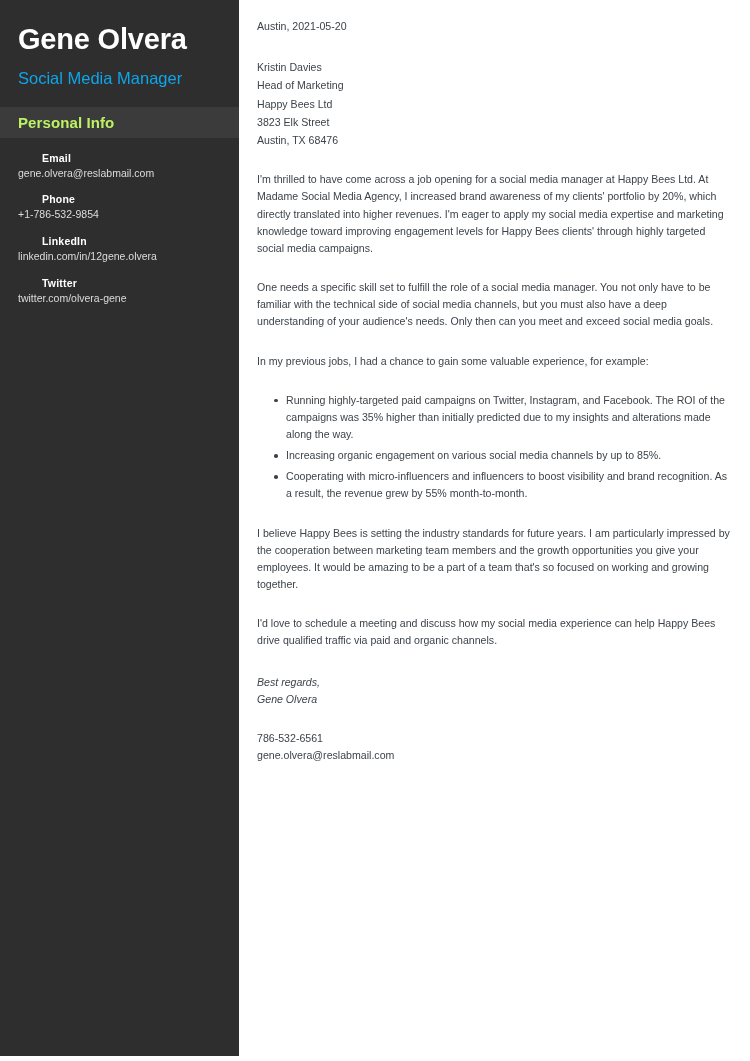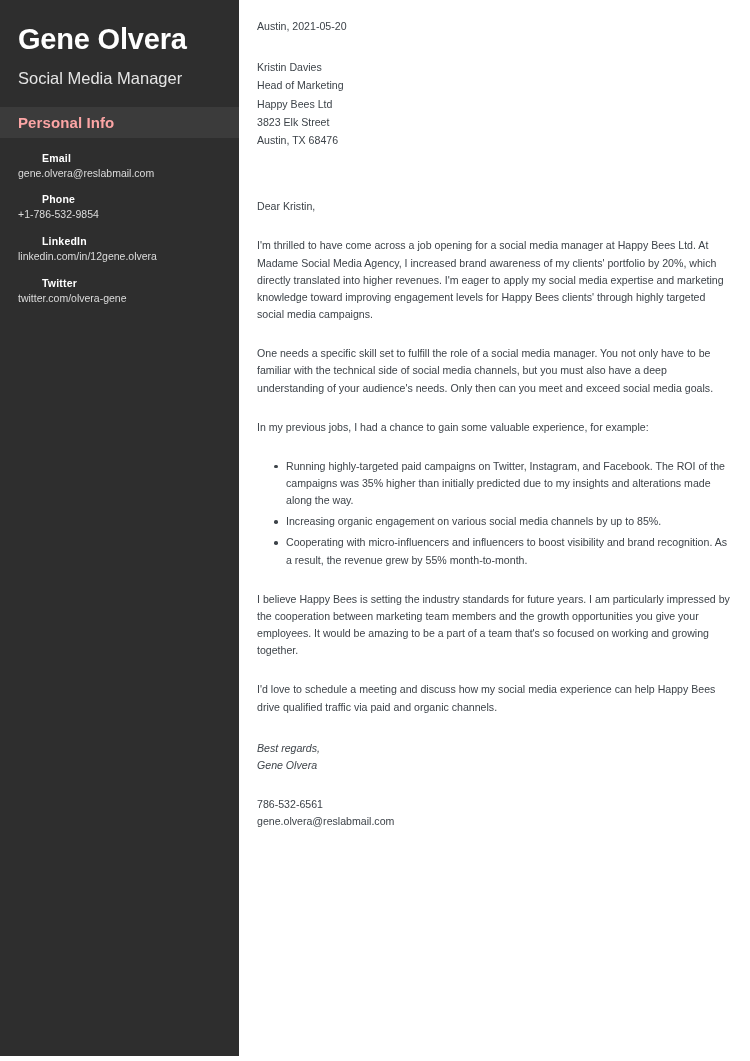"Social Media Manager" .job-title { color: #e5e5e5 -> #0ea5e9 }
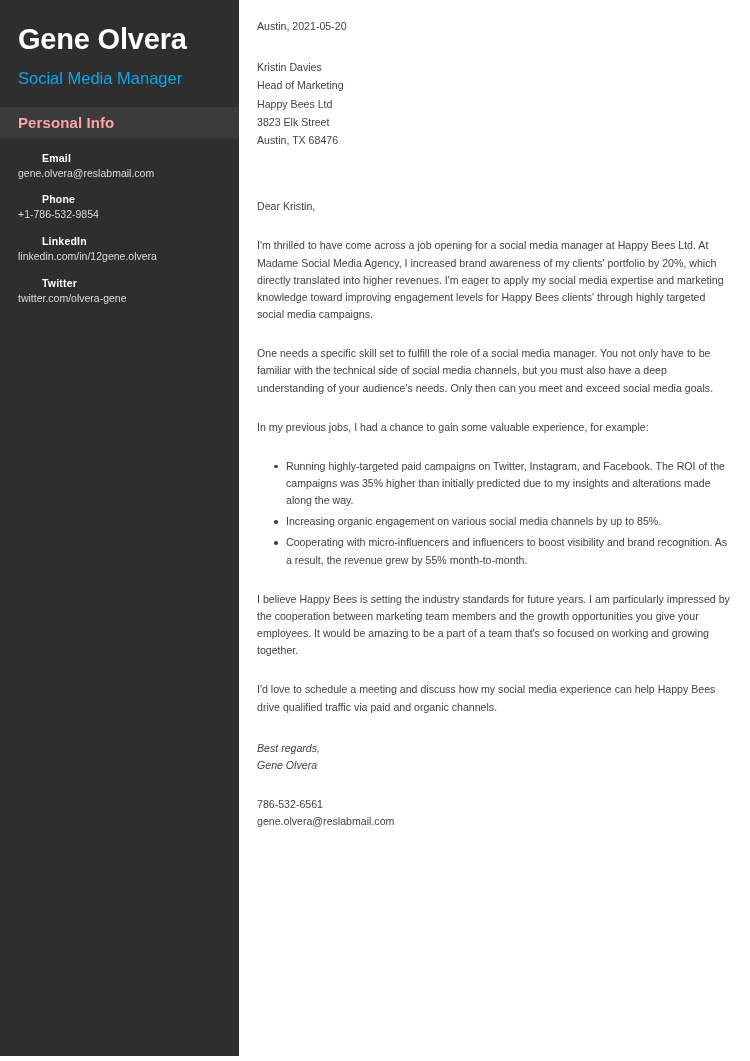"Personal Info" .section-band-title { color: #fca5a5 -> #bef264 }
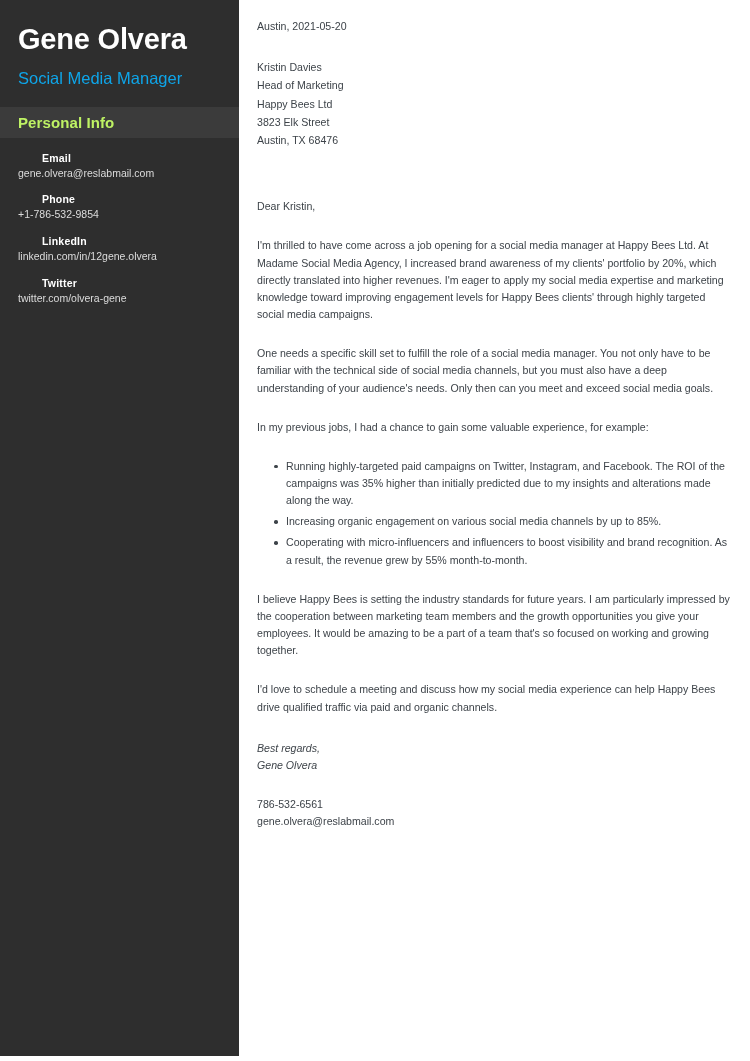"Dear Kristin," div.salutation { html: <div>Dear Kristin,</div> -> none }
